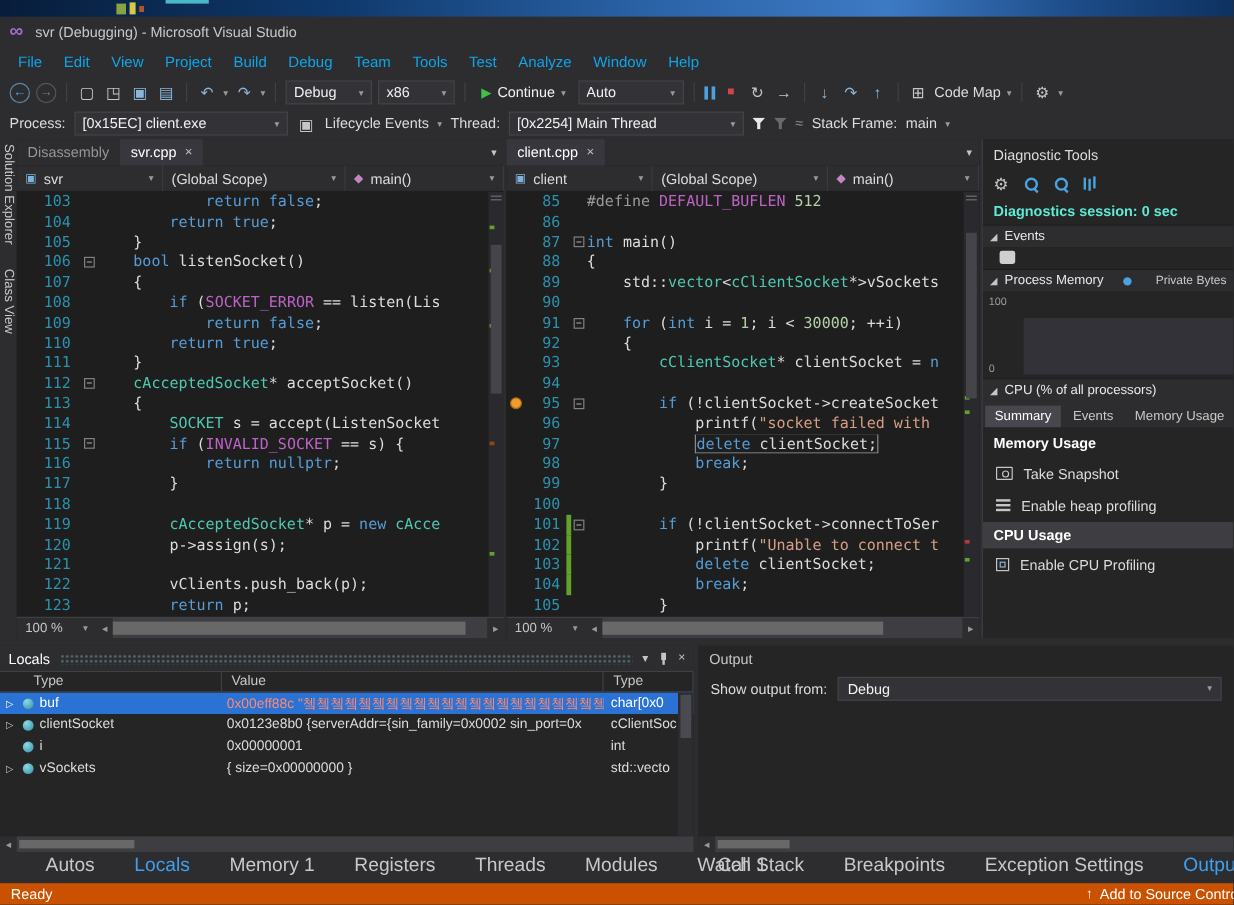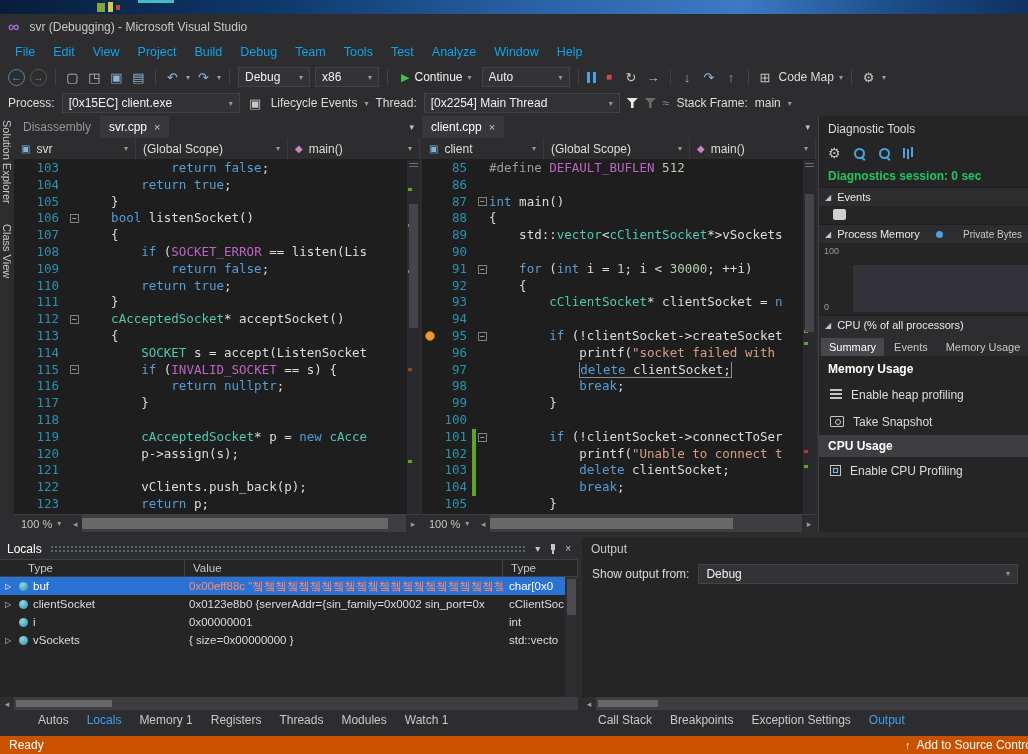"Diagnostics session: 0 sec" .diag-session { color: #22c55e -> #5eead4 }
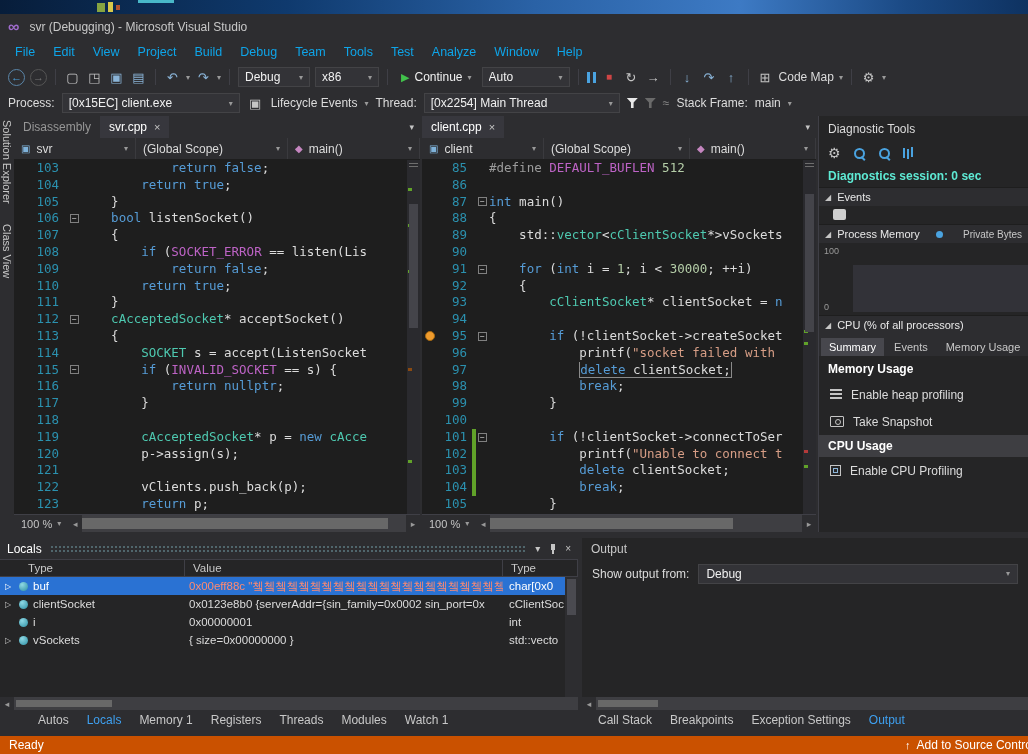"Enable heap profiling" div.diag-action { order: before "Take Snapshot" -> after "Take Snapshot" }
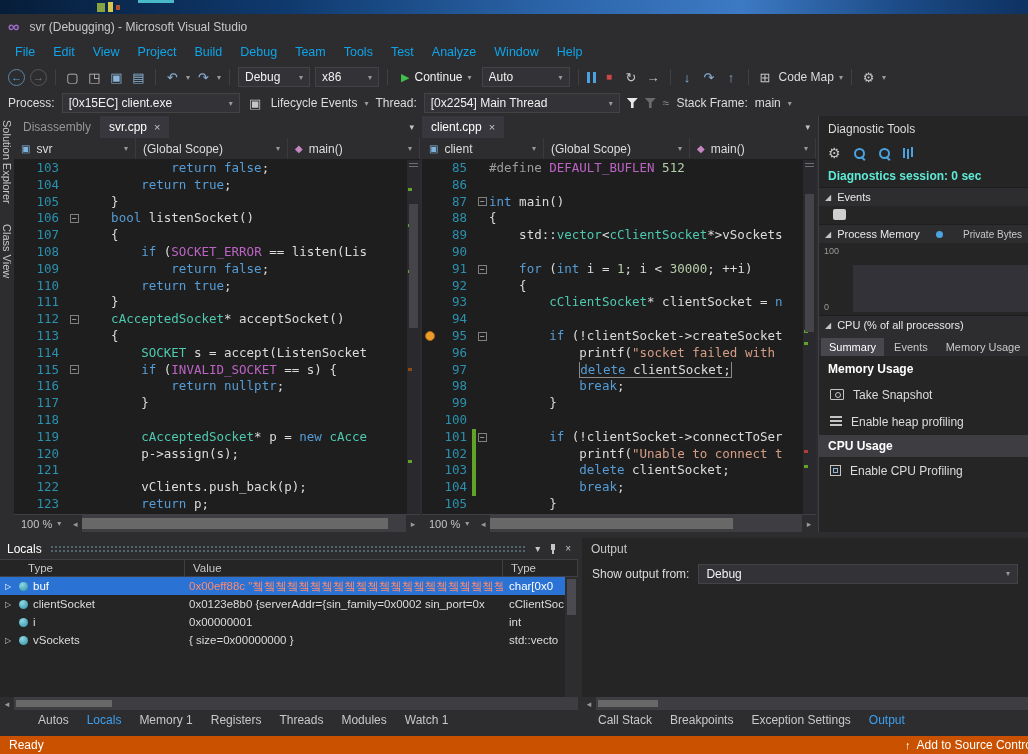"100 %" .zoom-combo { gap: 5px -> 17px }
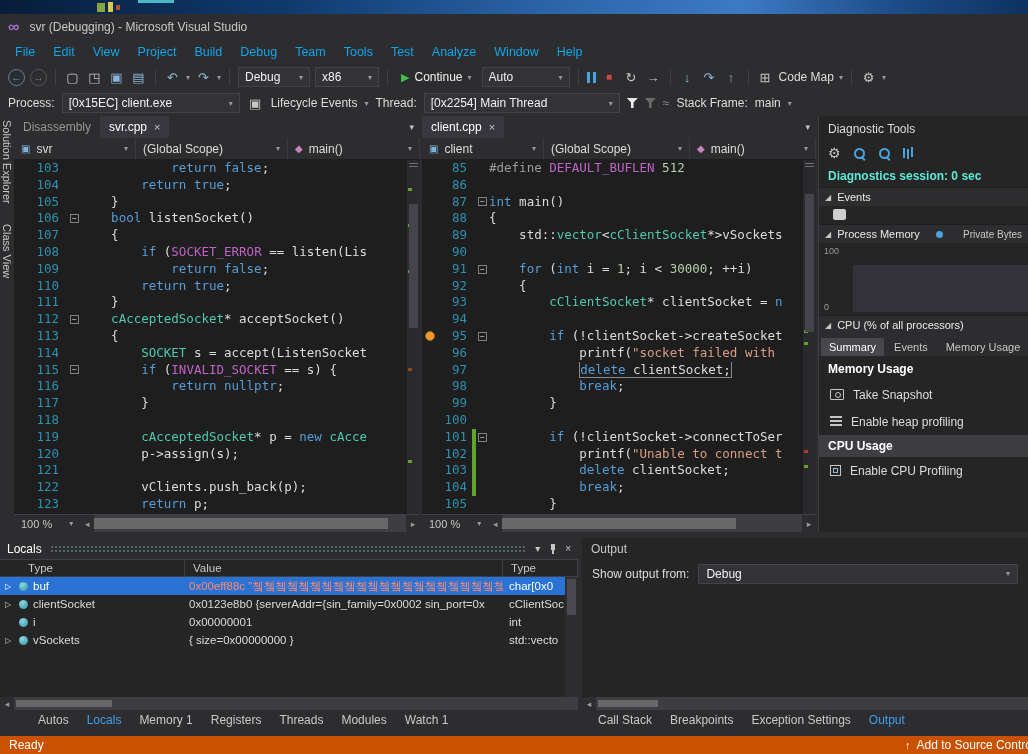"Autos" .tabstrip { align-items: flex-start -> center; font-size: 12px -> 16px; gap: 2px -> 17px }
